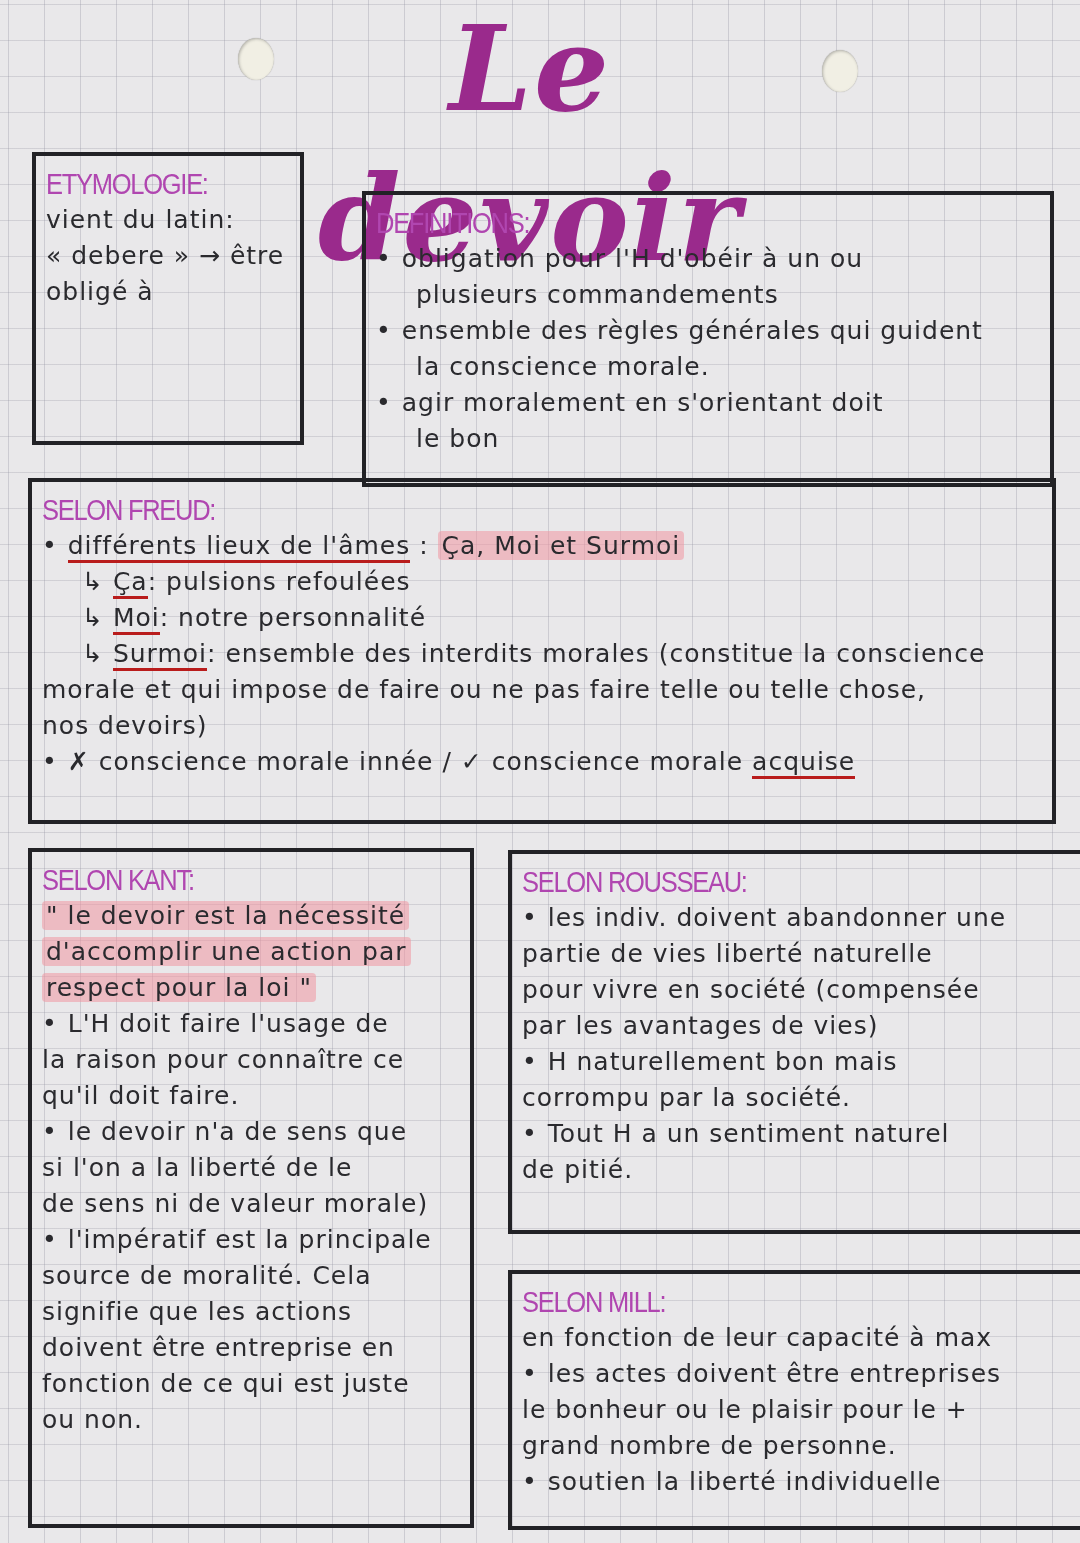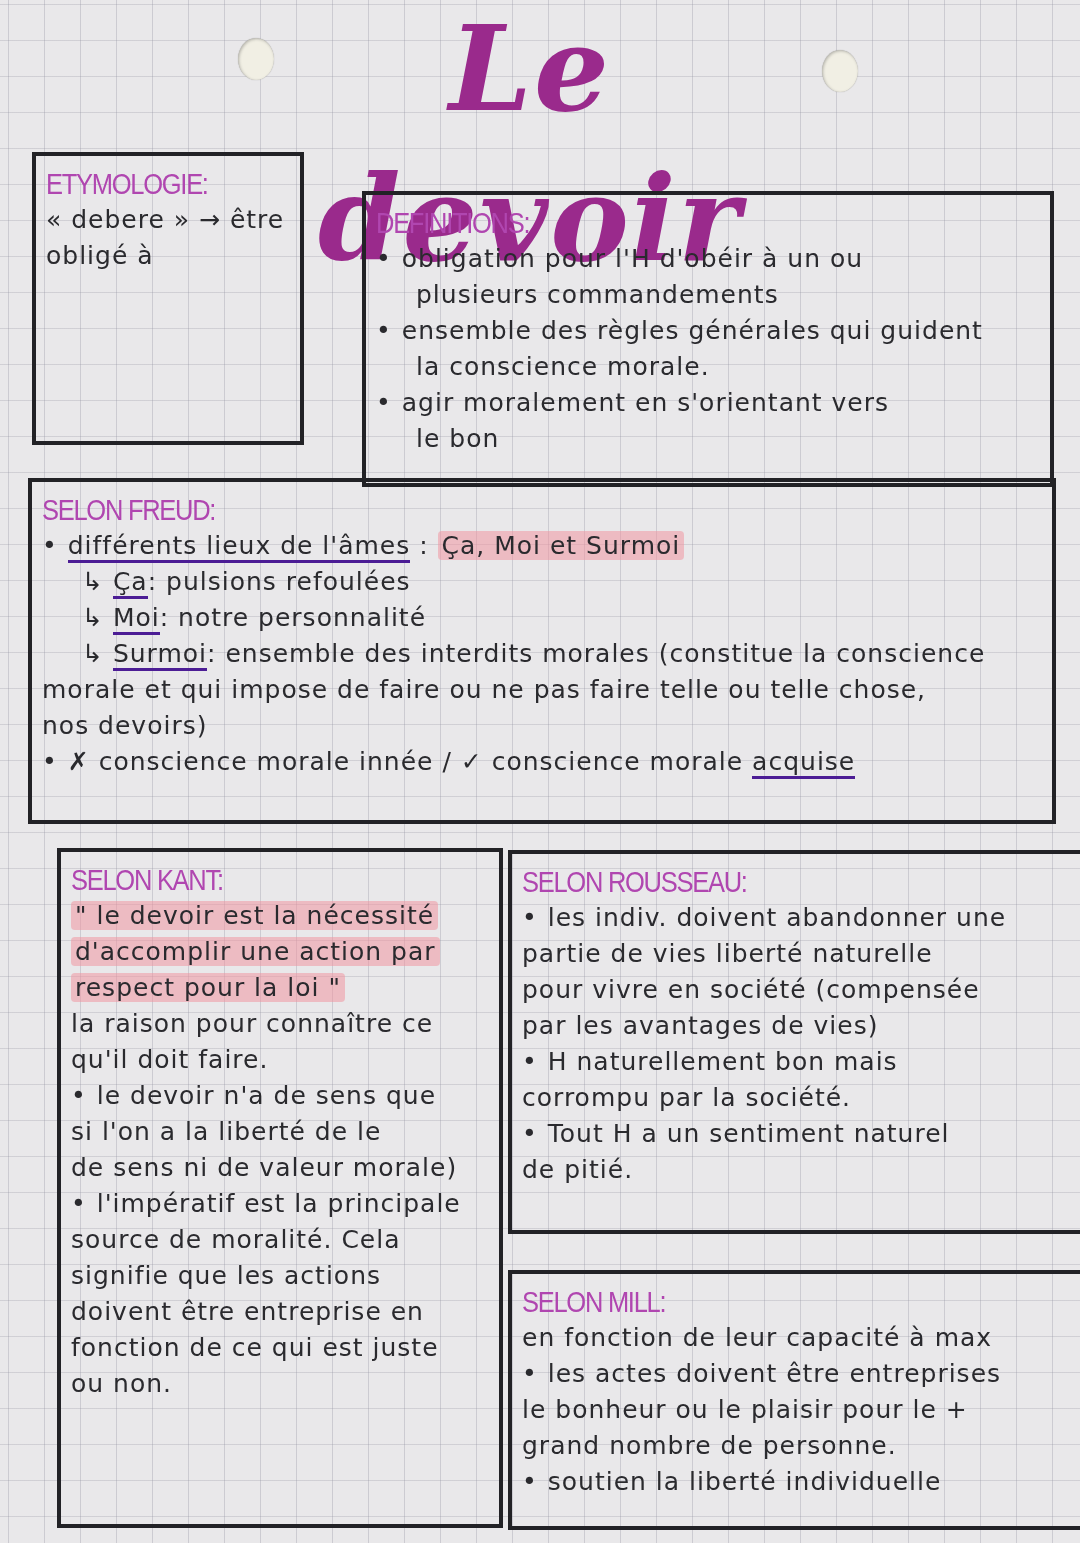"vient du latin:" span.line { html: none -> <span>vient du latin:</span> }
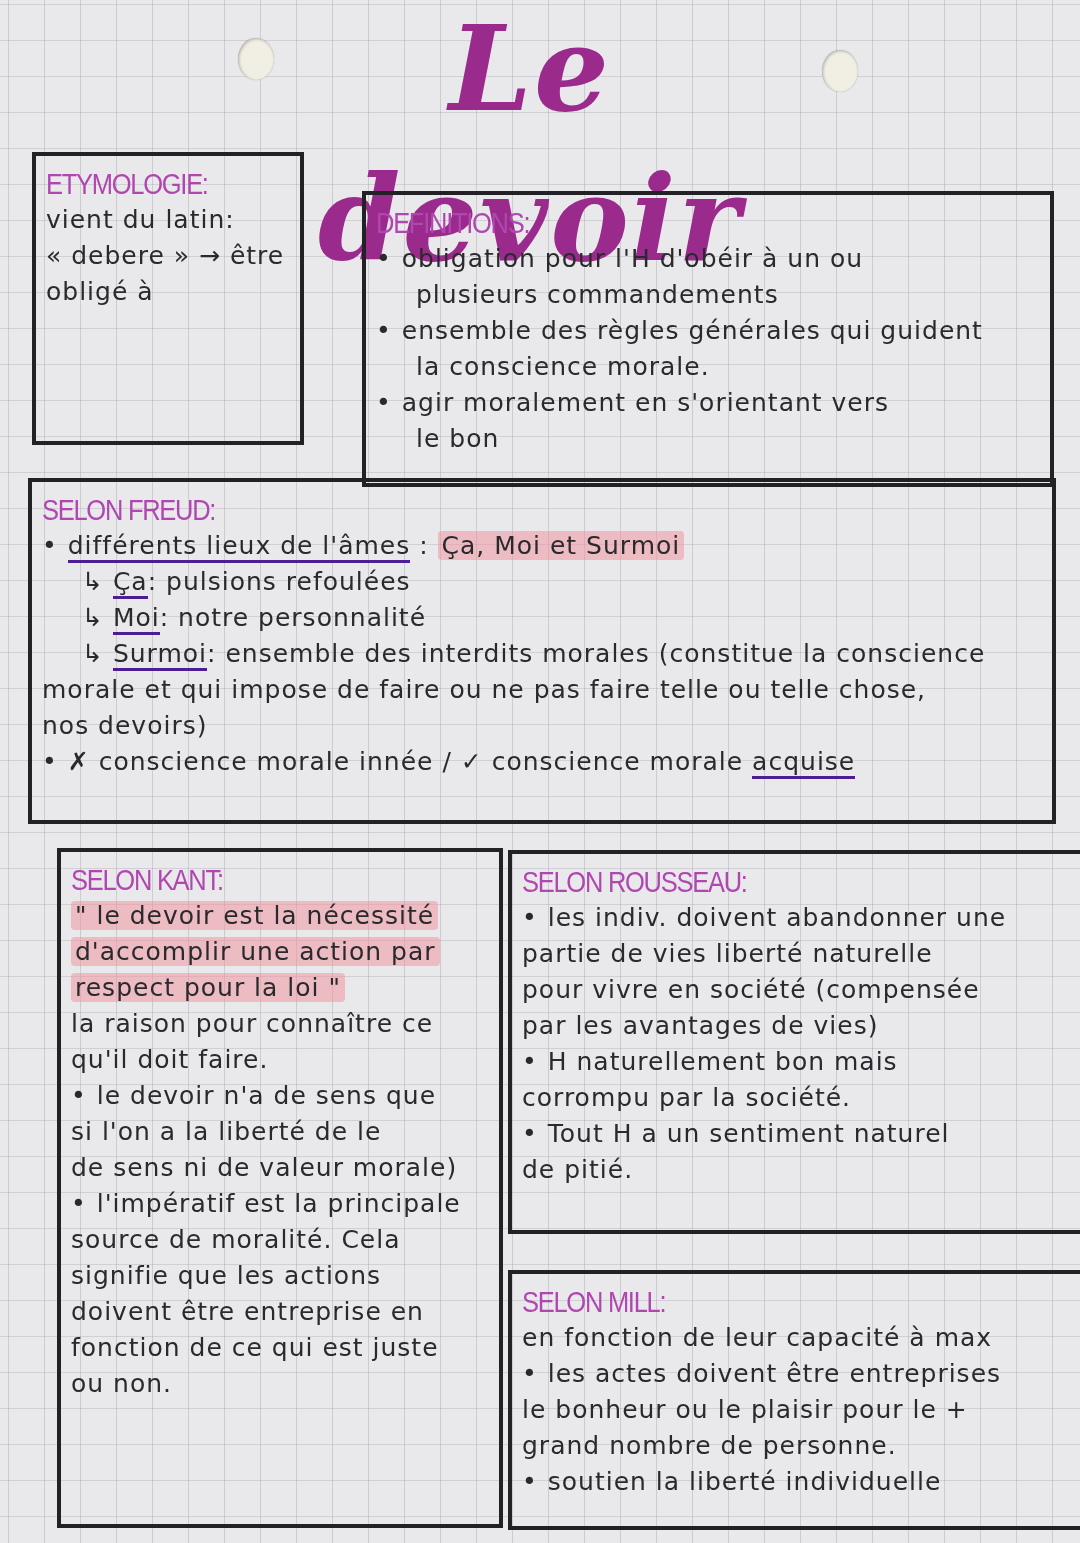"agir moralement en s'orientant vers" span.line { text: vers -> doit }
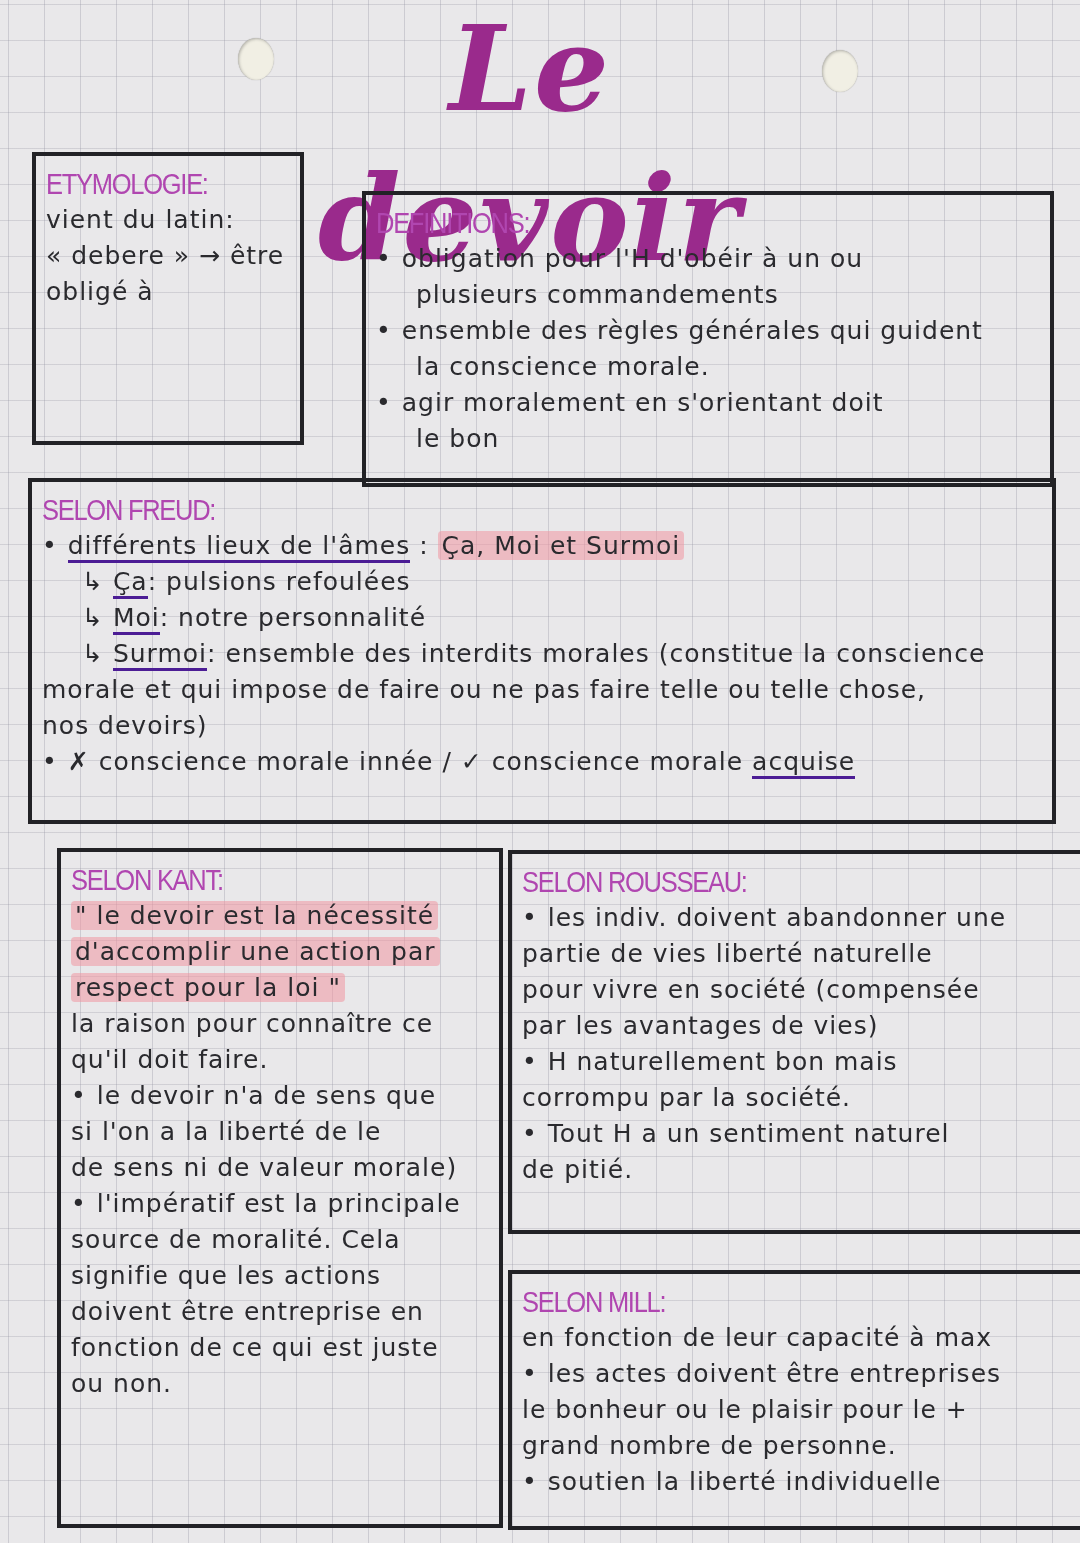"différents lieux de l'âmes" .ul { border-bottom: 3px solid #4c1d95 -> 3px solid #b91c1c }
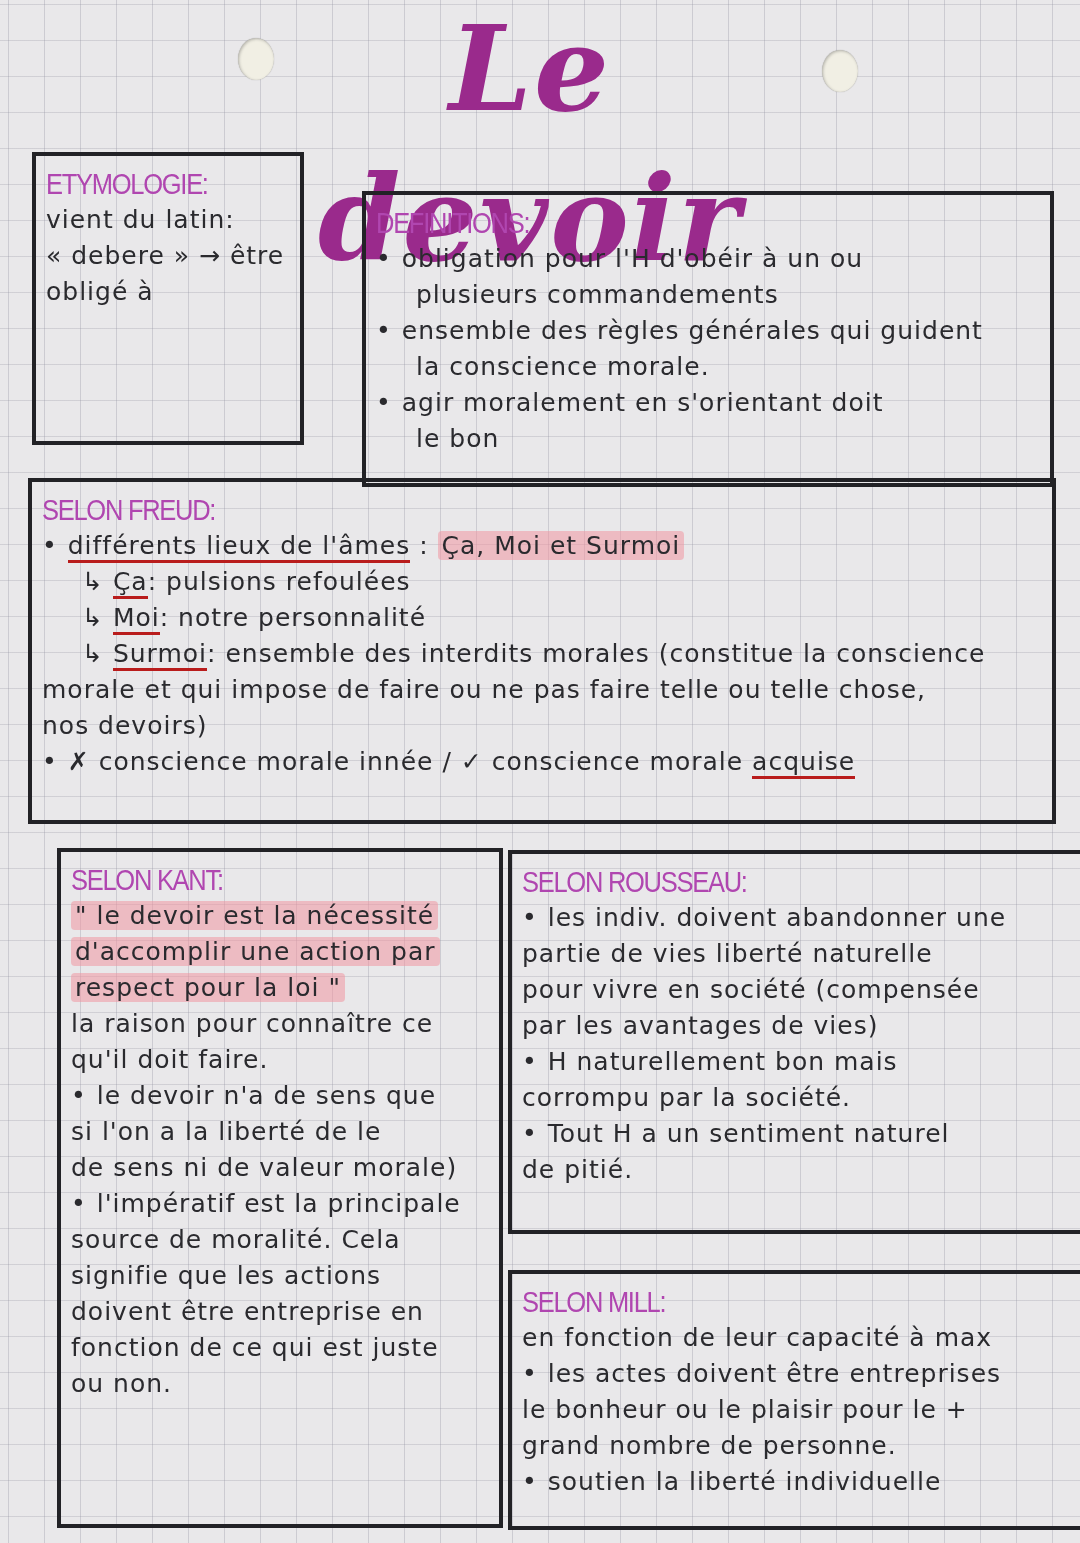"SELON KANT:" div.box { margin-left: 29px -> none }
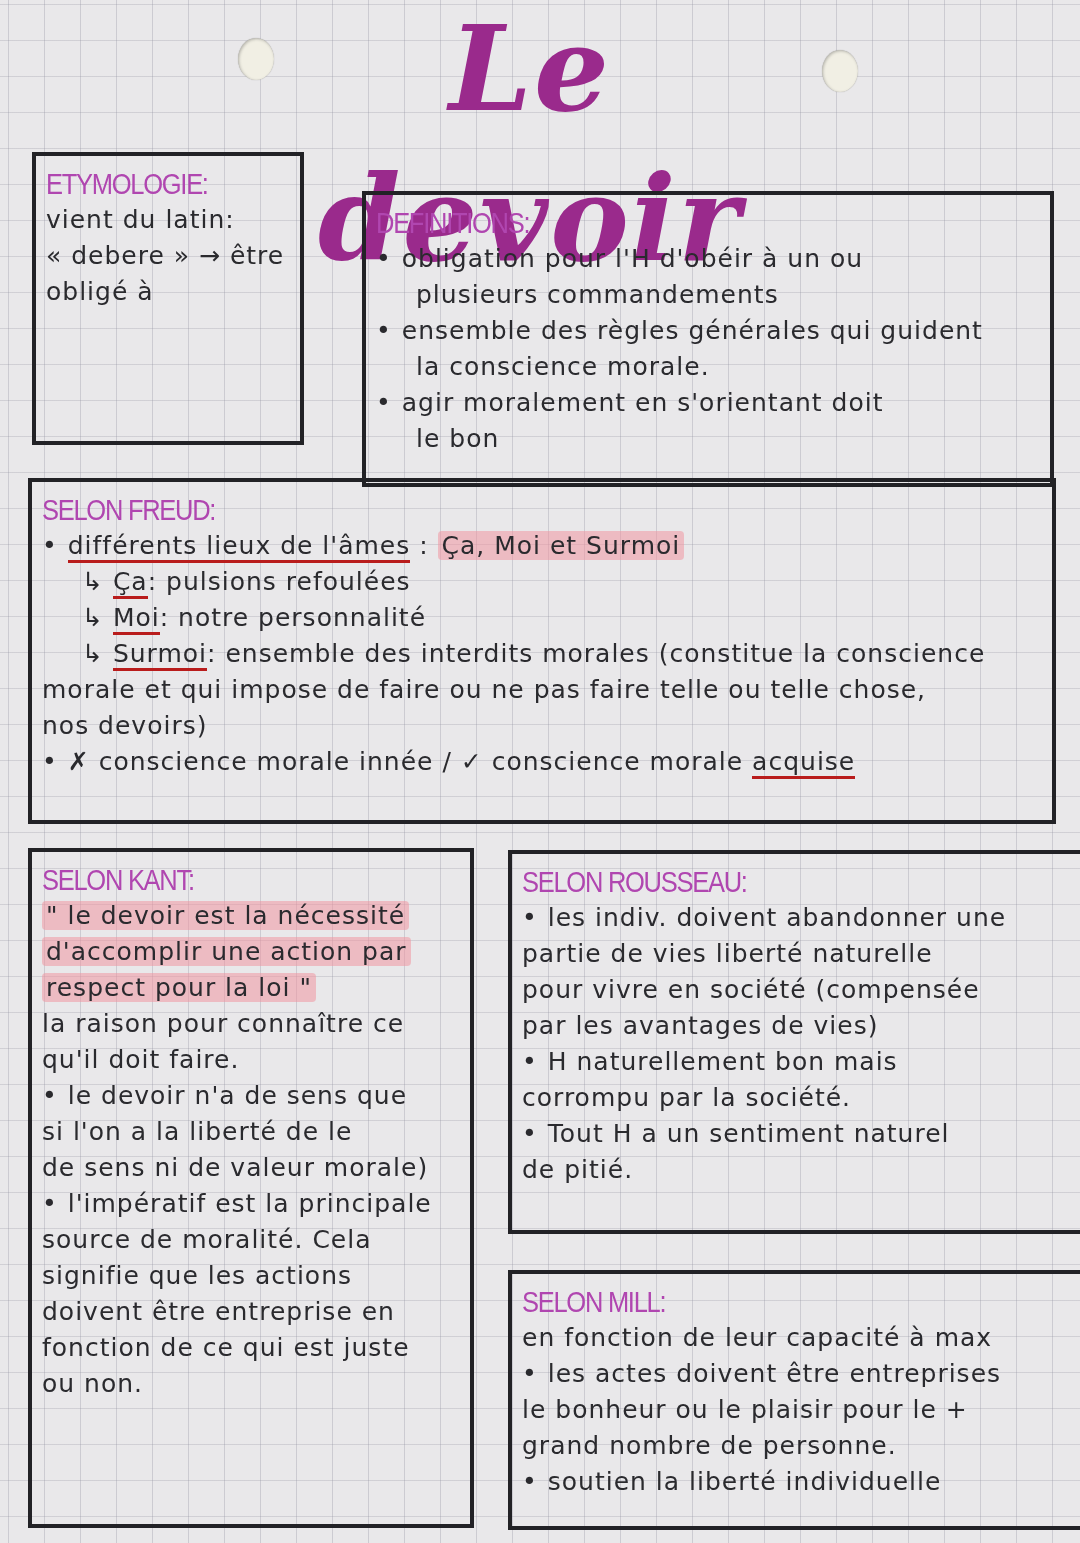"L'H doit faire l'usage de" span.line { html: none -> <span>L'H doit faire l'usage de</span> }
